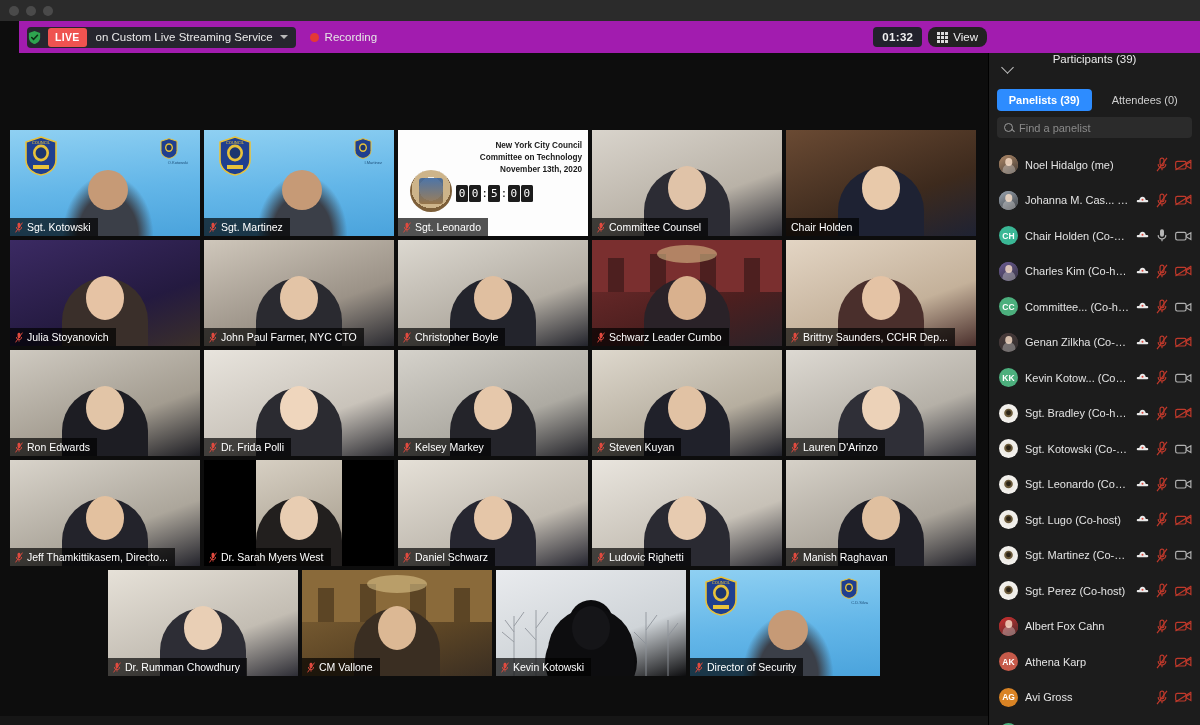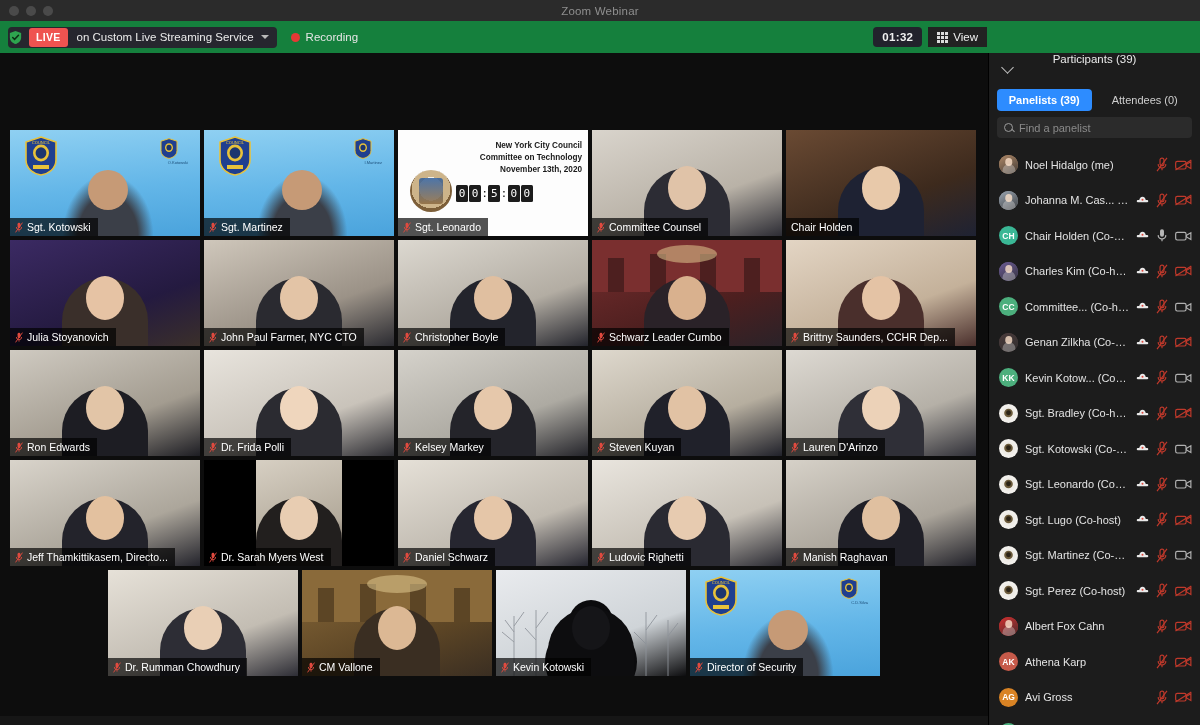"Zoom Webinar" div.wtitle { html: <div>Zoom Webinar</div> -> none }
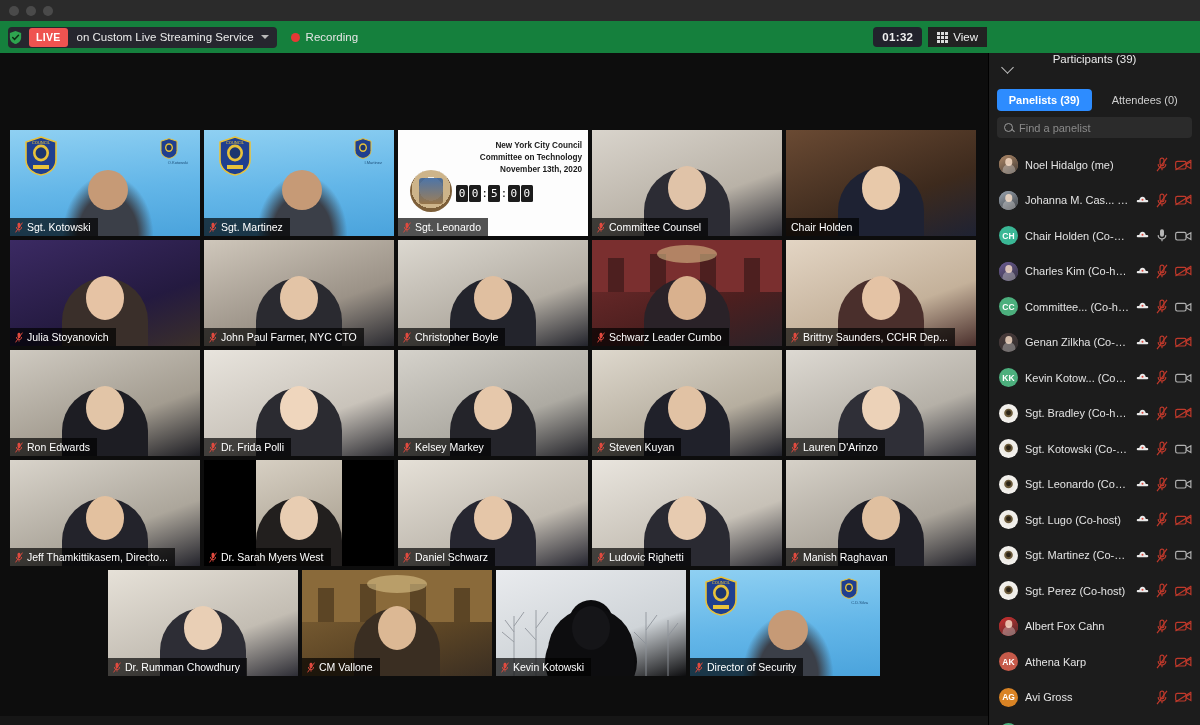"LIVE" .topbar { background: #15803d -> #a21caf; margin-left: none -> 19px }
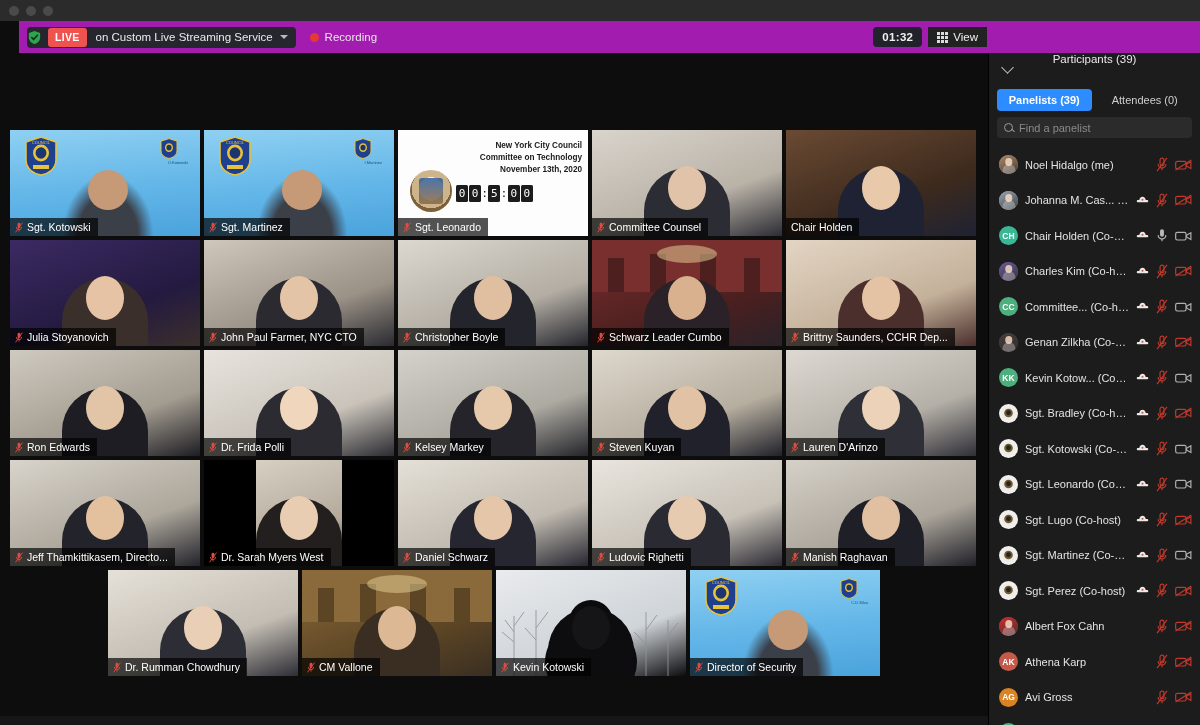"View" .view-pill { border-radius: 0 -> 8px }
